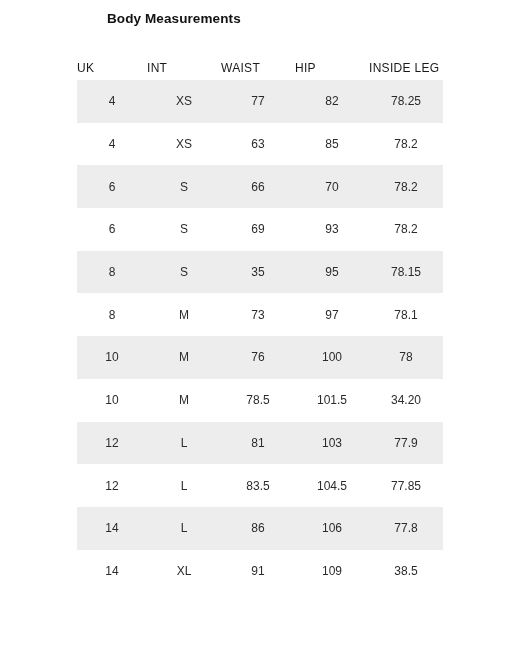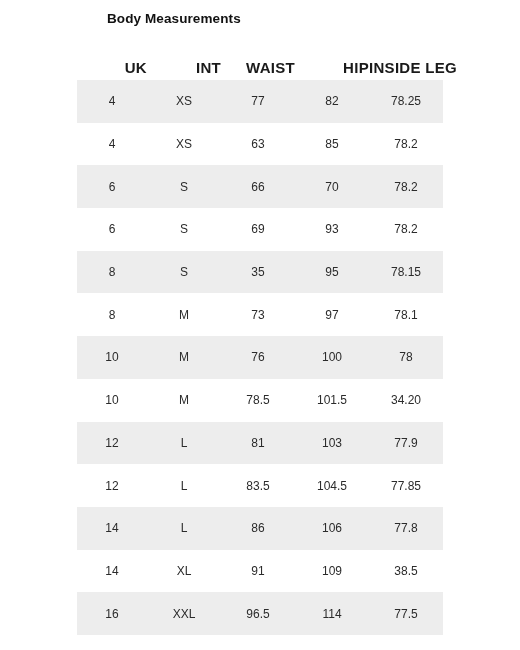"UK" .size-table thead th { font-size: 15px -> 12px; font-weight: bold -> normal; text-align: right -> left }
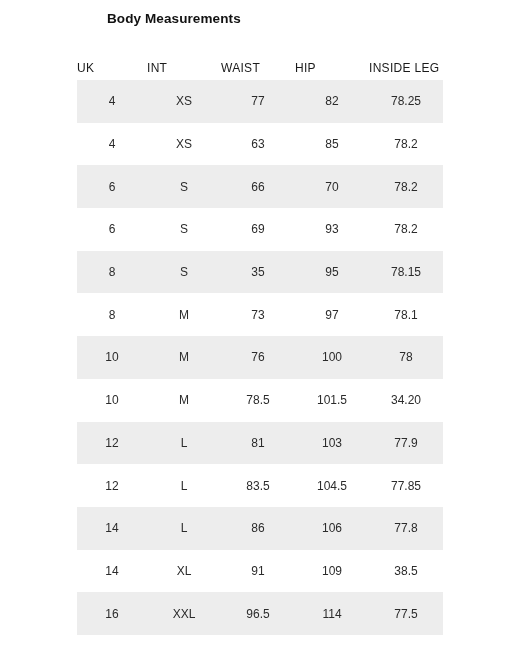"16" tr.stripe { html: <tr> <td>16</td> <td>XXL</td> <td>96.5</td> <td>114</td> <td>77.5</td> </tr> -> none }
